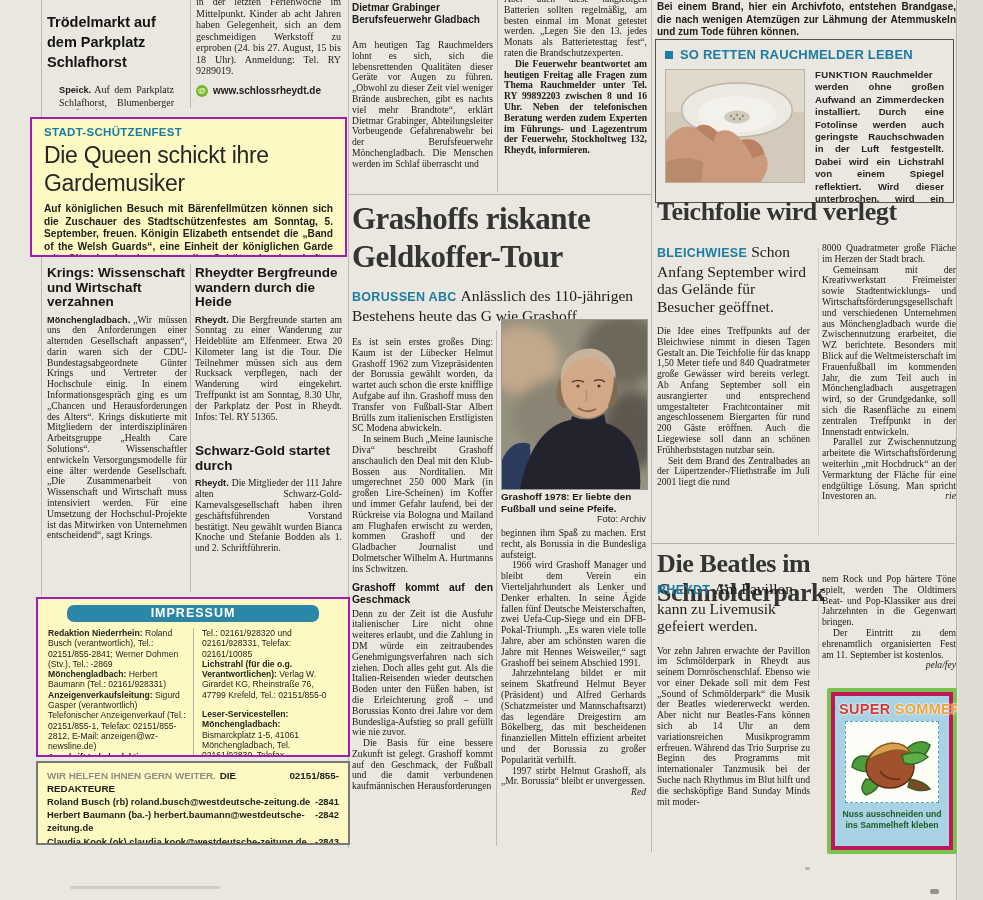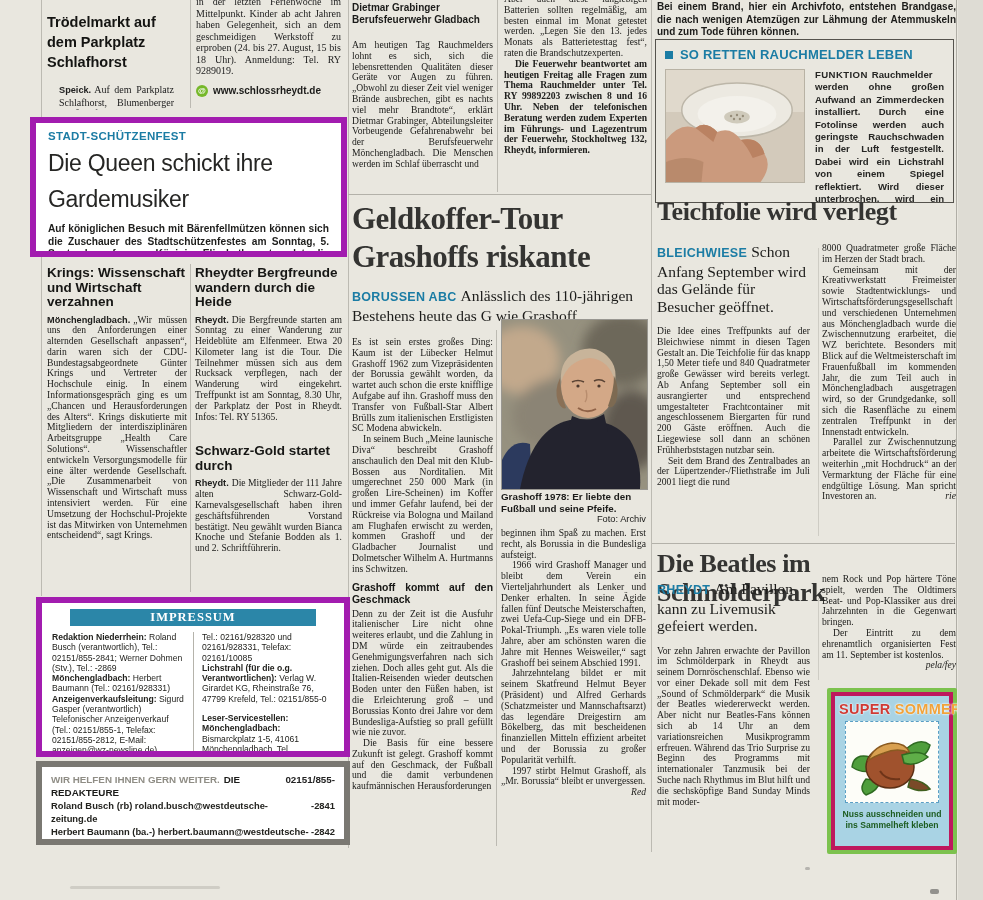"STADT-SCHÜTZENFEST" .boxed { background: #ffffff -> #fef9c3; border: 6px solid #a21caf -> 2px solid #a21caf }
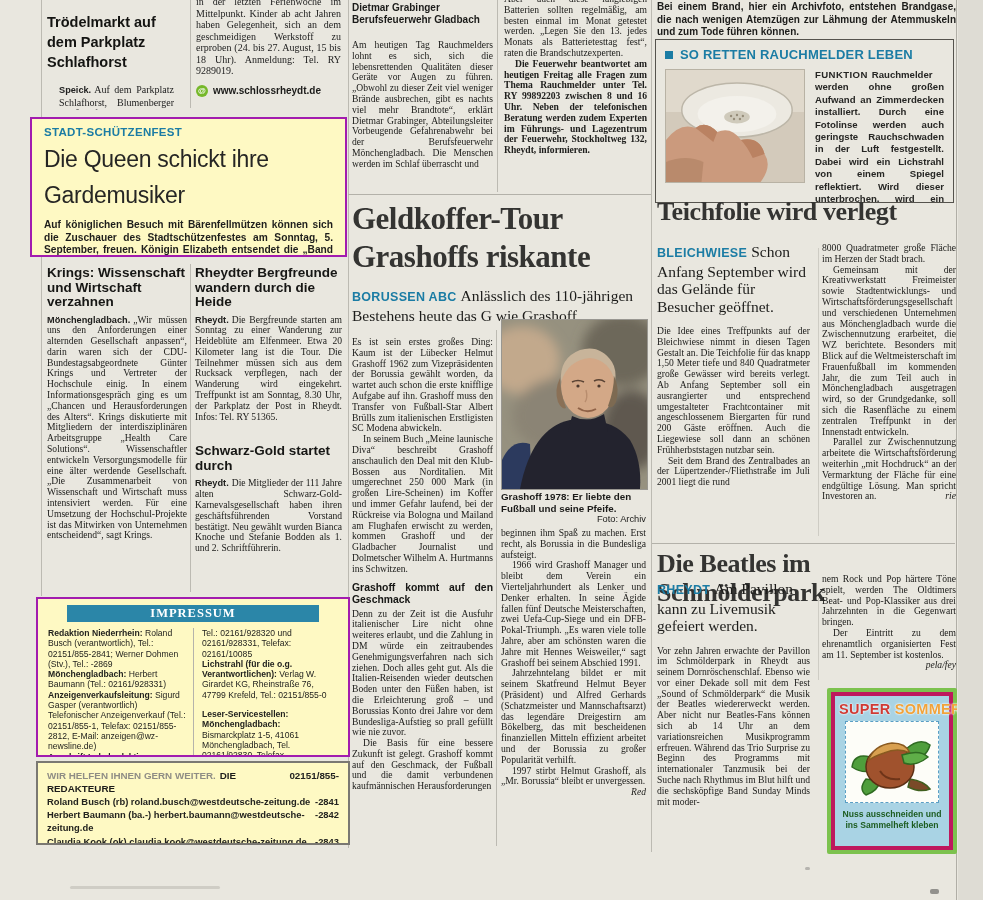"Die Queen schickt ihre Gardemusiker" #queen-head { line-height: 36px -> 28px }
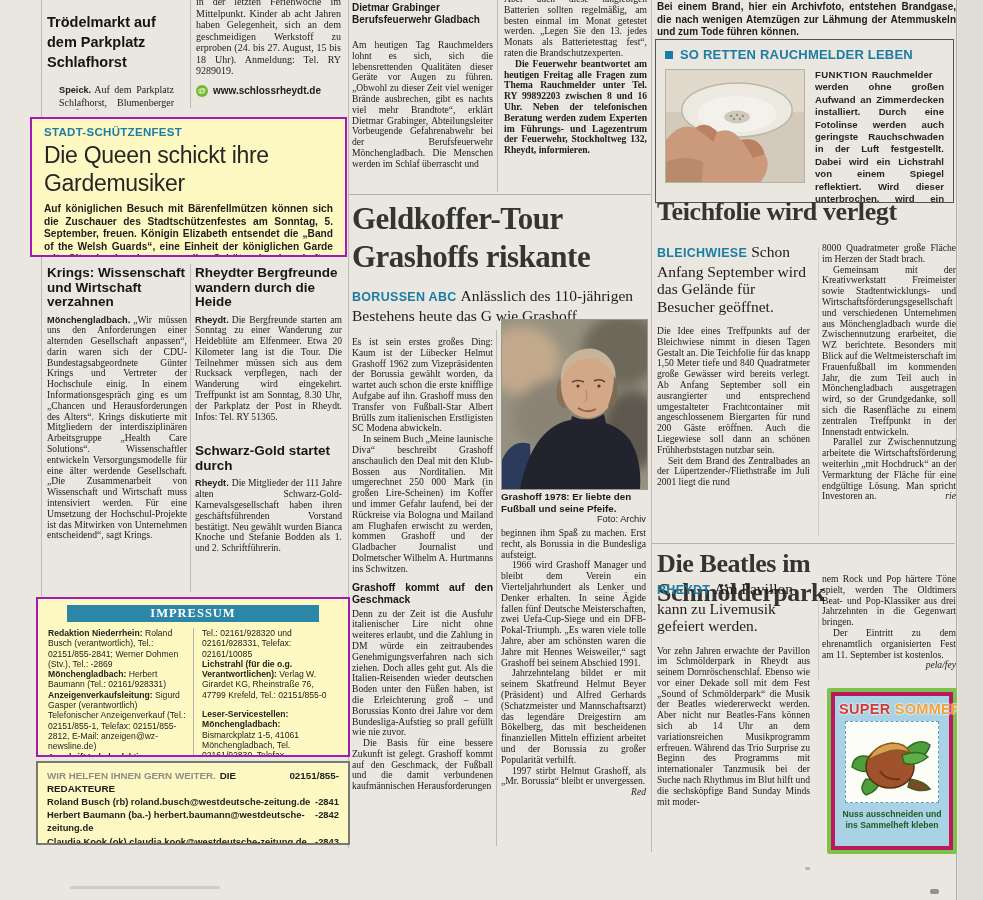"Geldkoffer-Tour" span { order: before "Grashoffs riskante" -> after "Grashoffs riskante" }
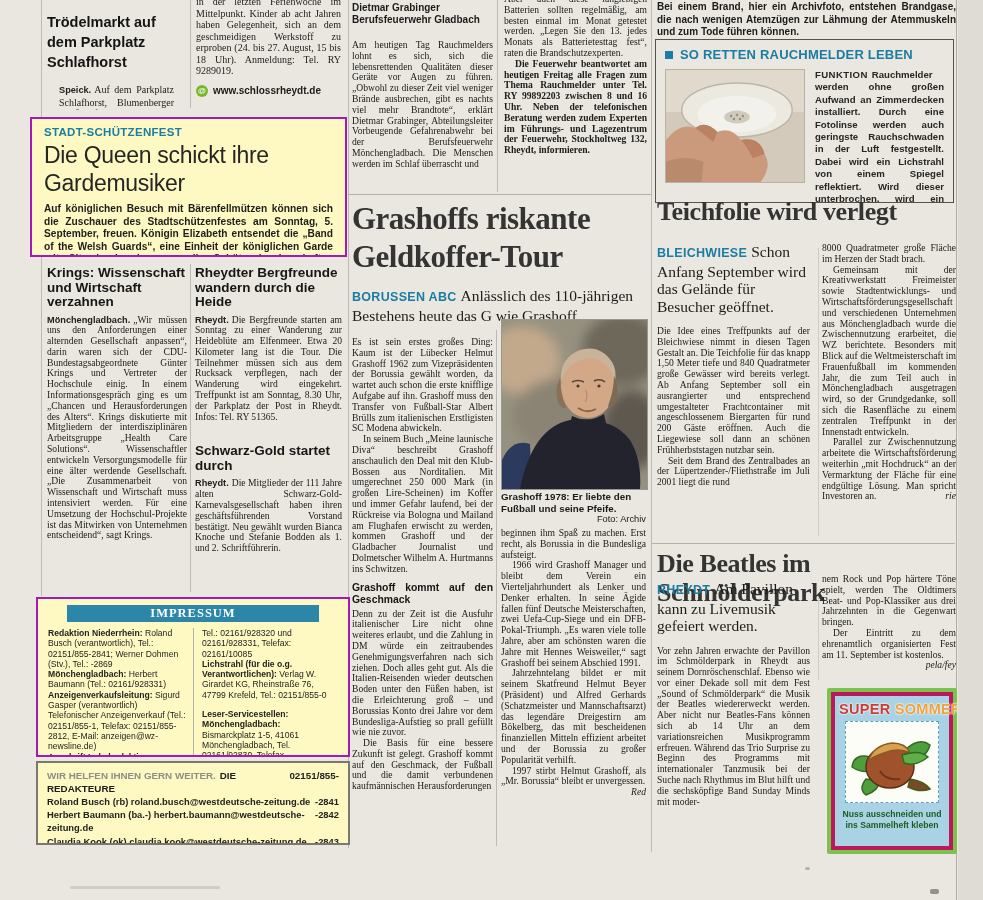"IMPRESSUM" .imp-bar { border-radius: none -> 7px; font-family: Liberation Serif, serif -> Liberation Sans, sans-serif }
